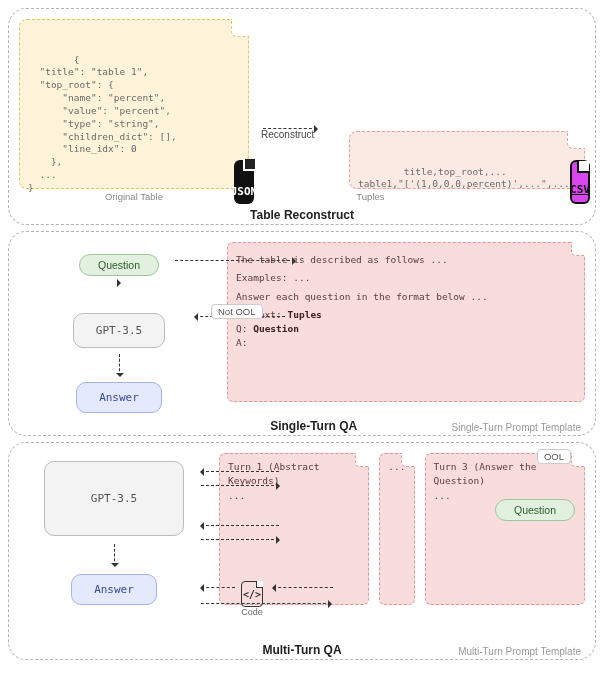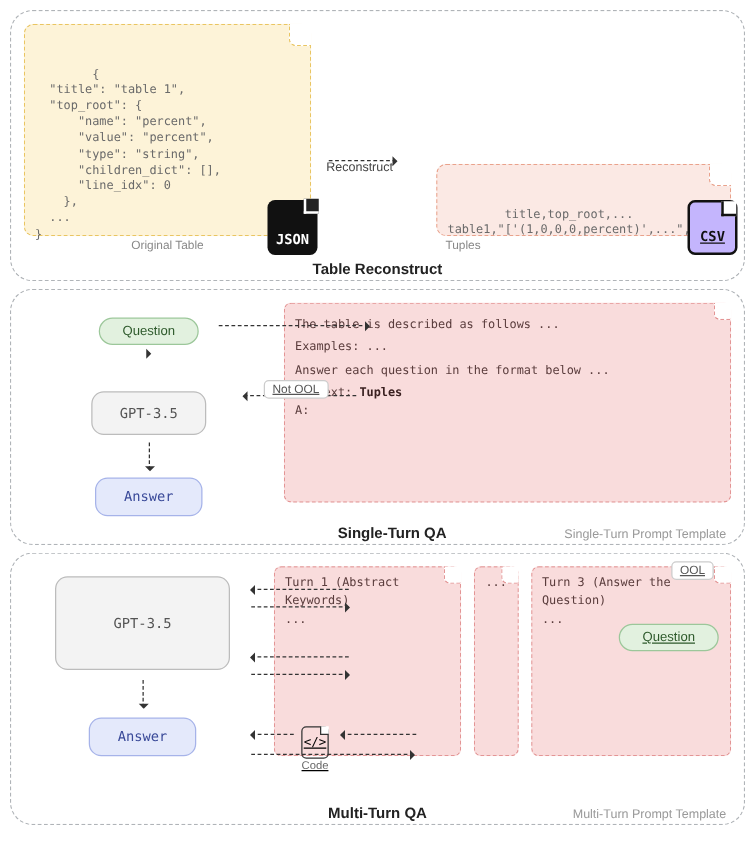"JSON" .file-badge { width: 40px -> 20px }
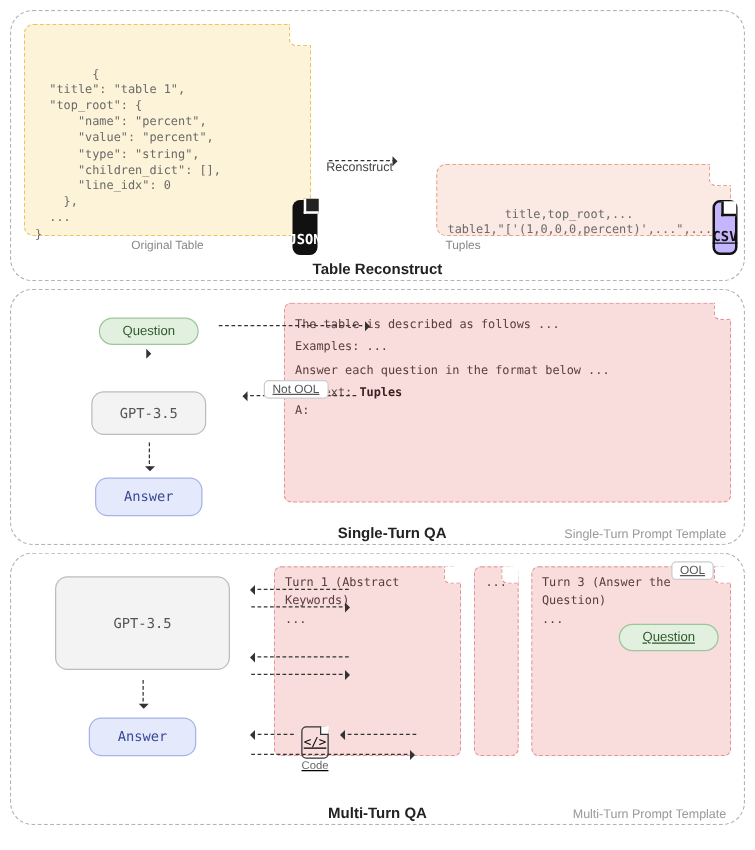"CSV" .file-badge.csv { background: #c4b5fd -> #d946ef }
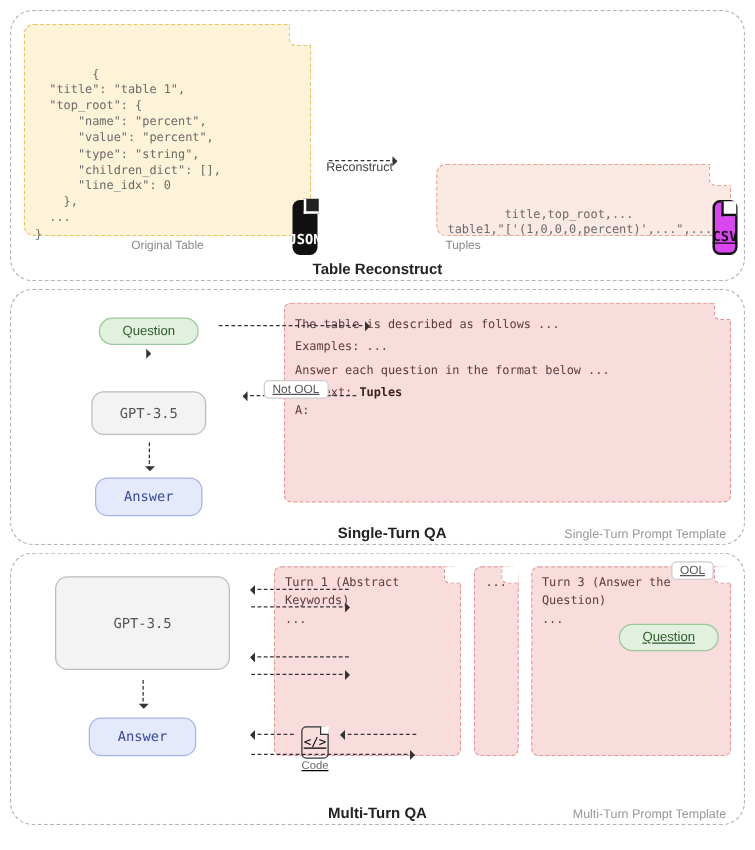"Not OOL" .abs { text-decoration: underline -> none }
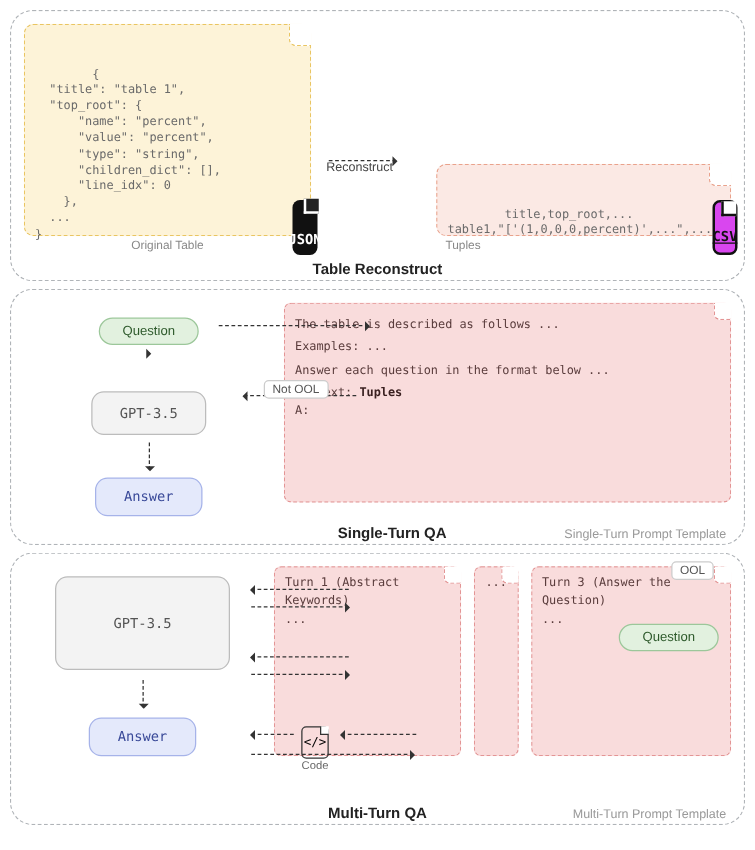"Q: Question" div { html: none -> <div><span>Q:</span> <b>Question</b></div> }
